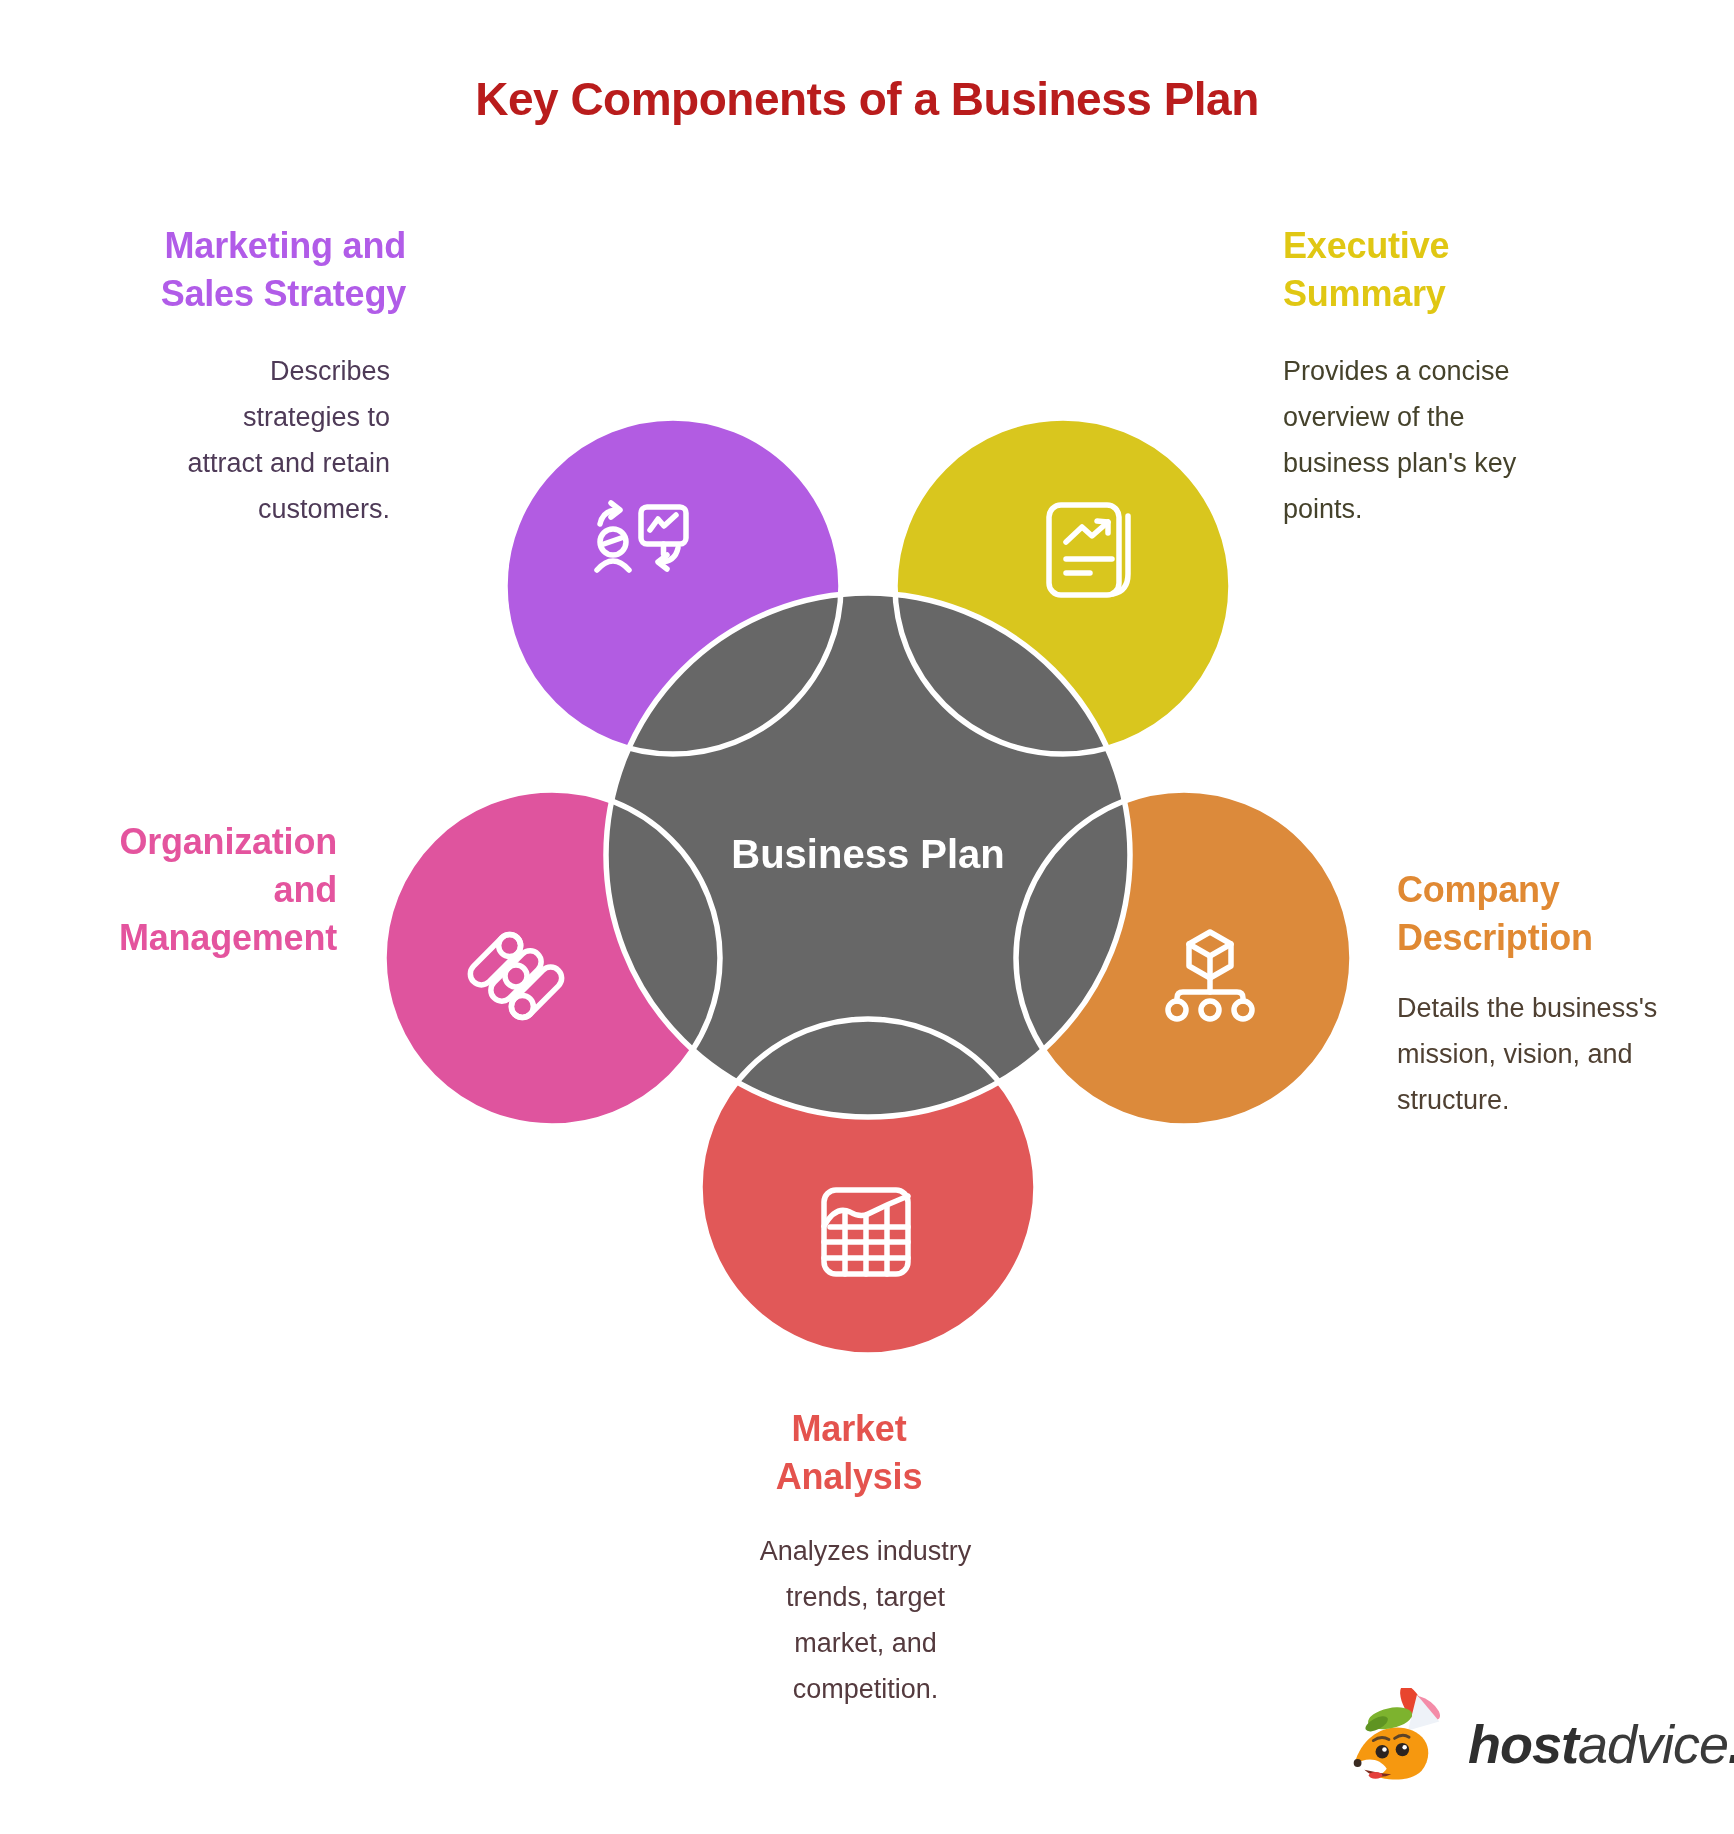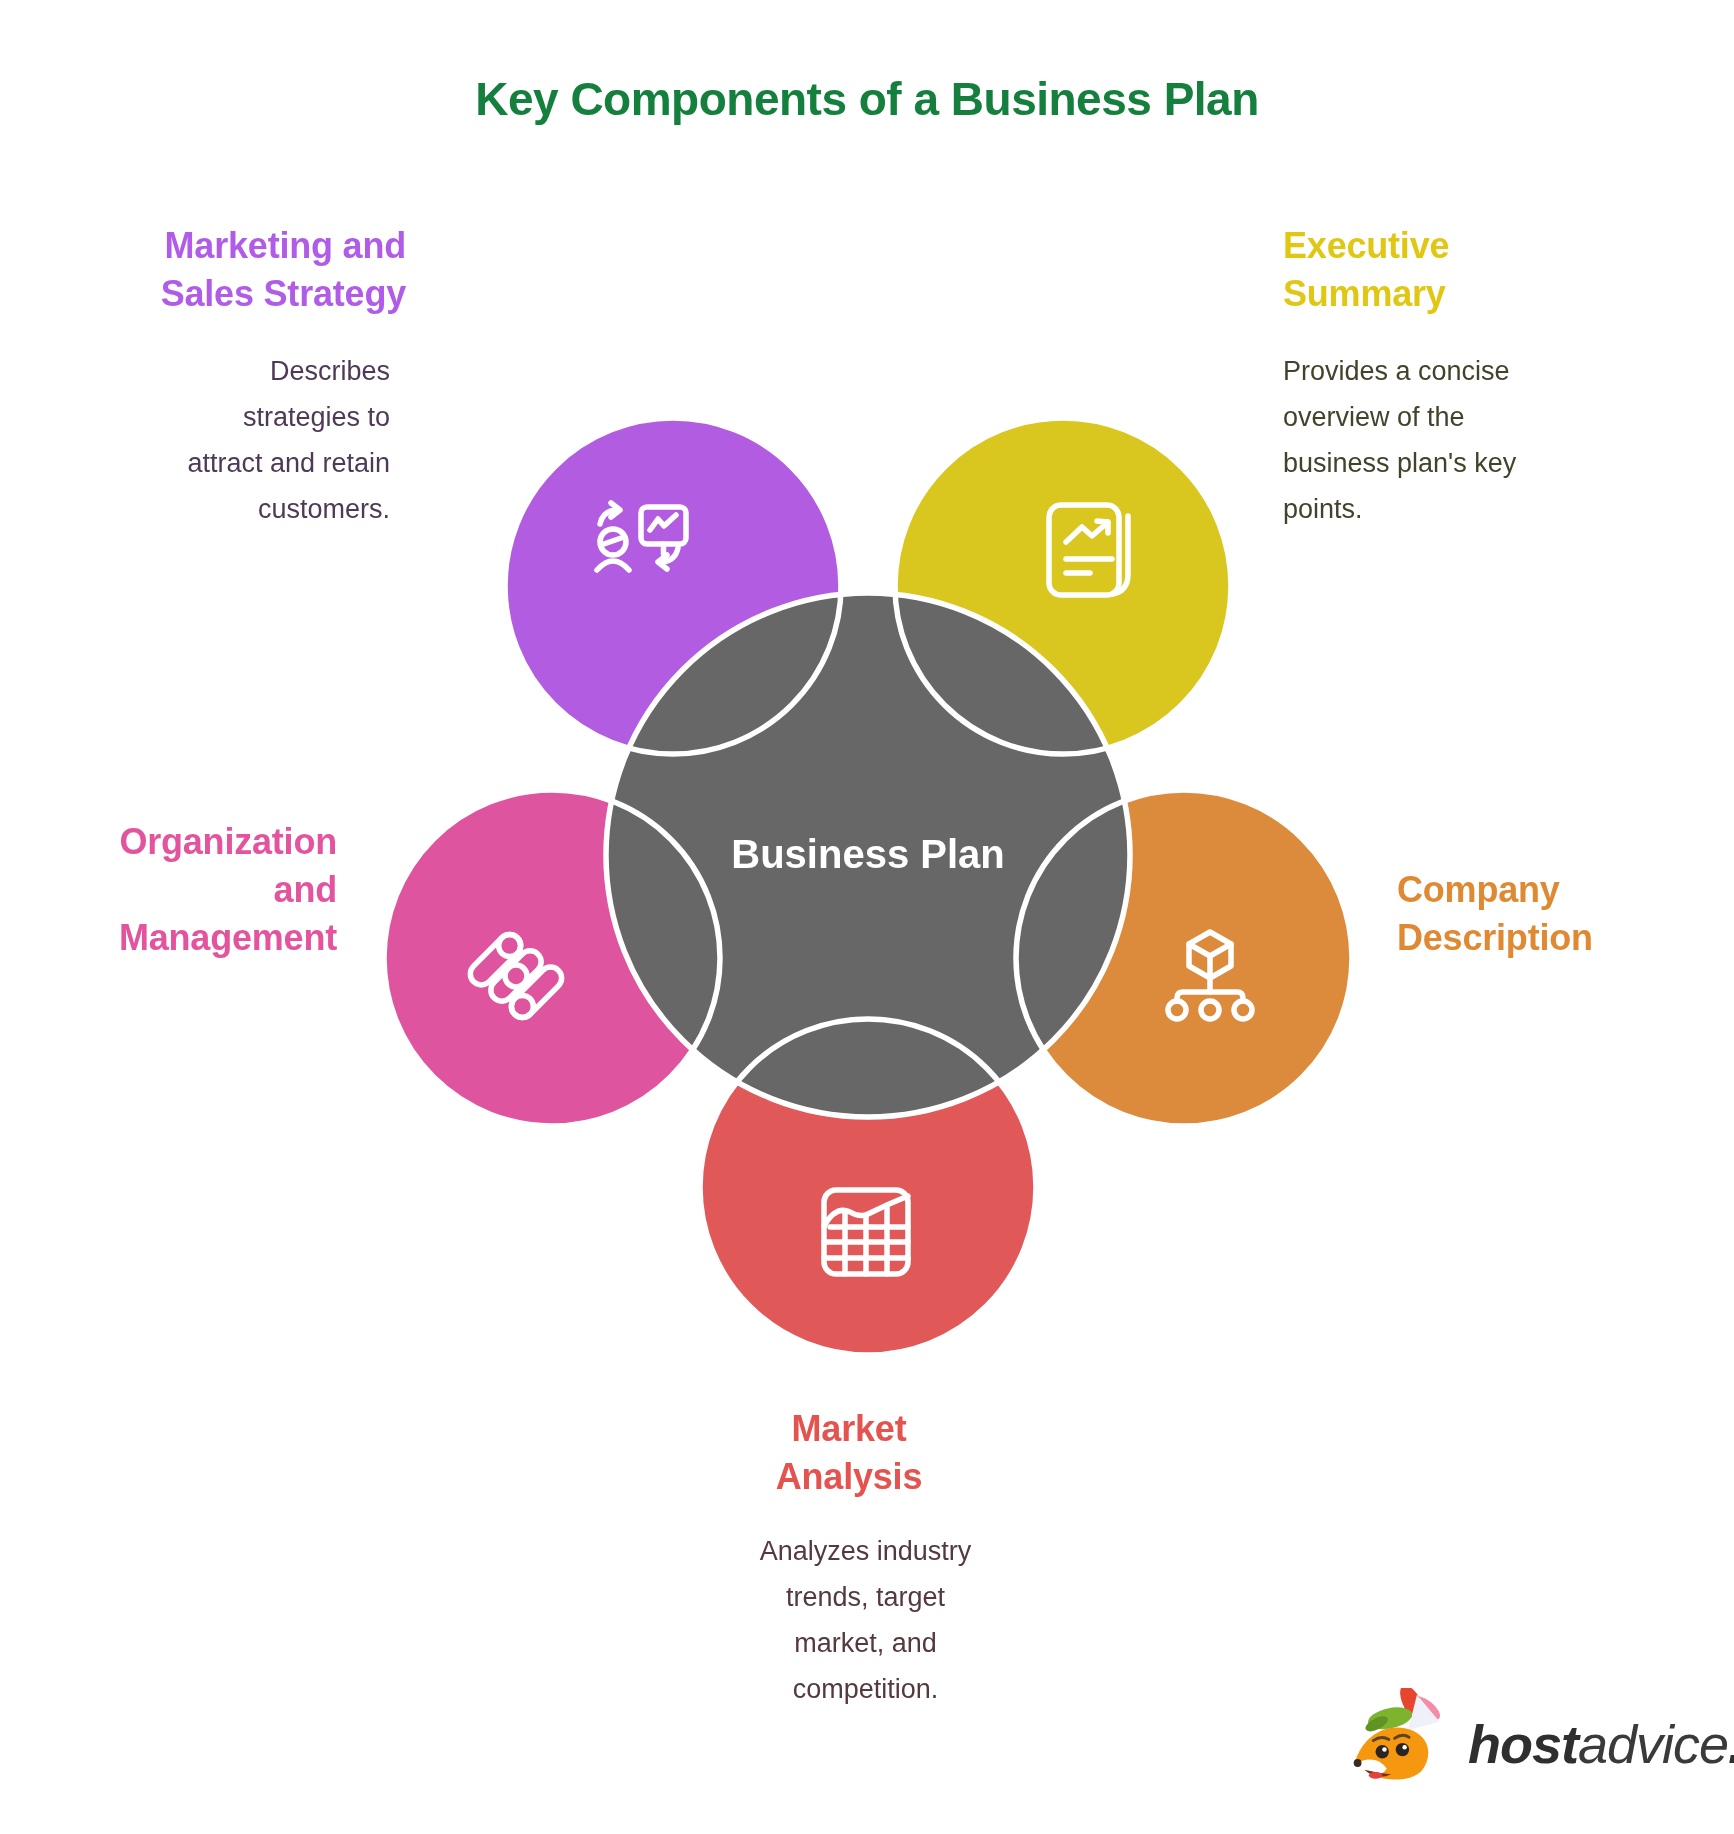"Key Components of a Business" .page-title { color: #15803d -> #b91c1c }
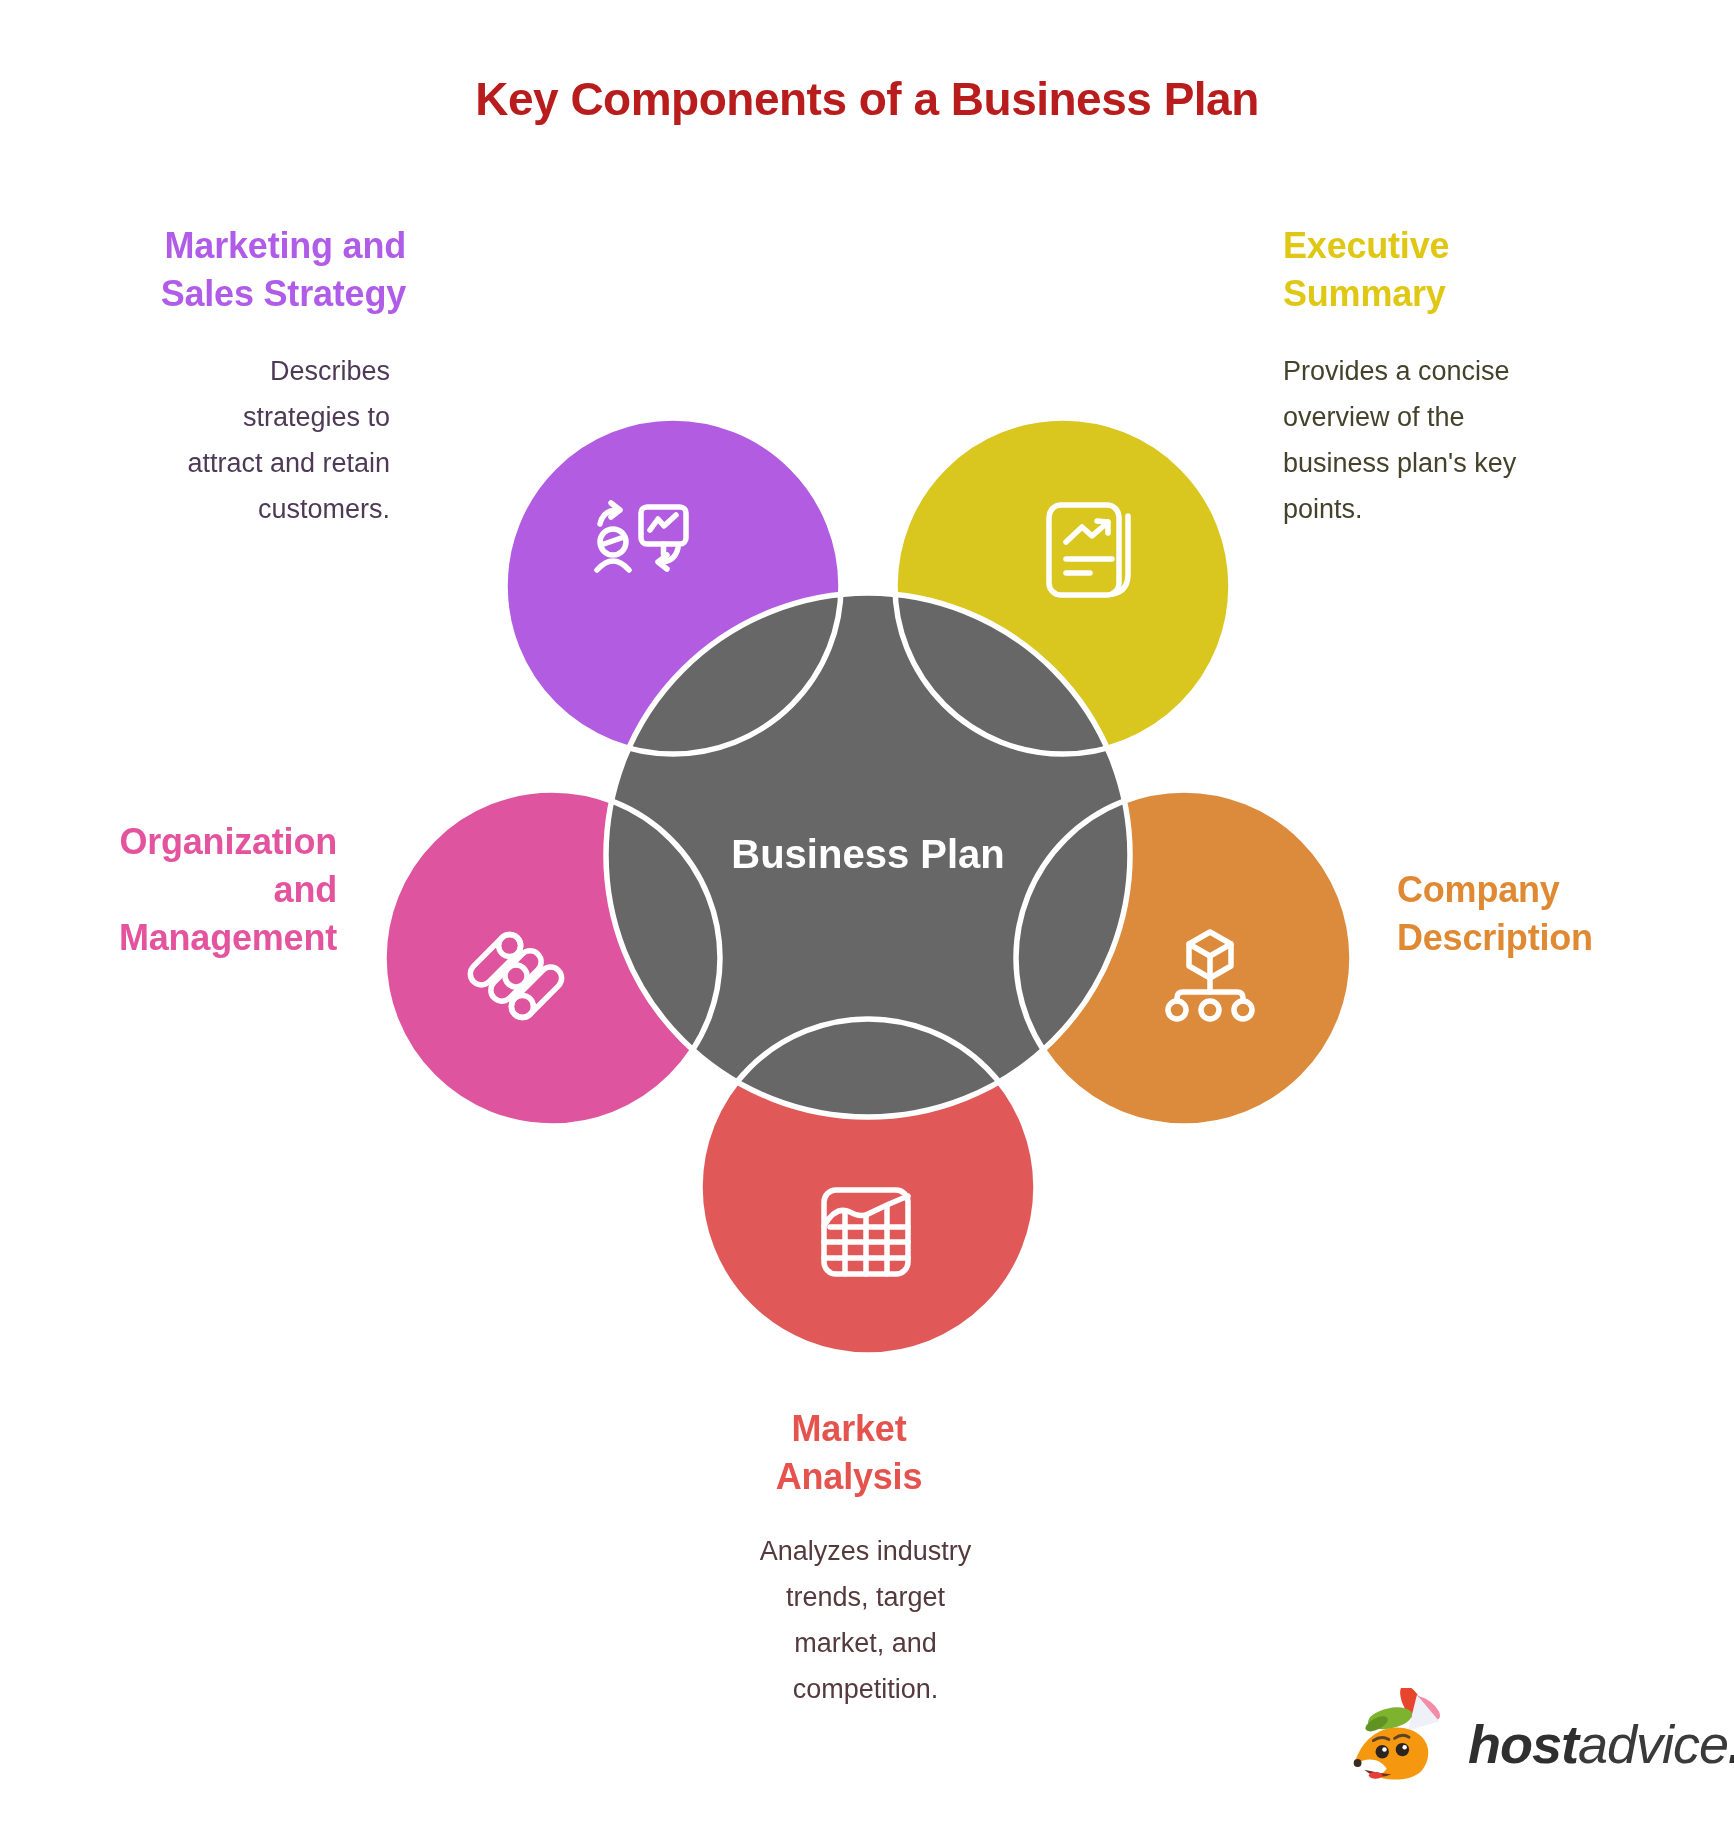"Details the business's mission, vision," div.txt { html: none -> <div>Details the business's mission, vision, and structure.</div> }
